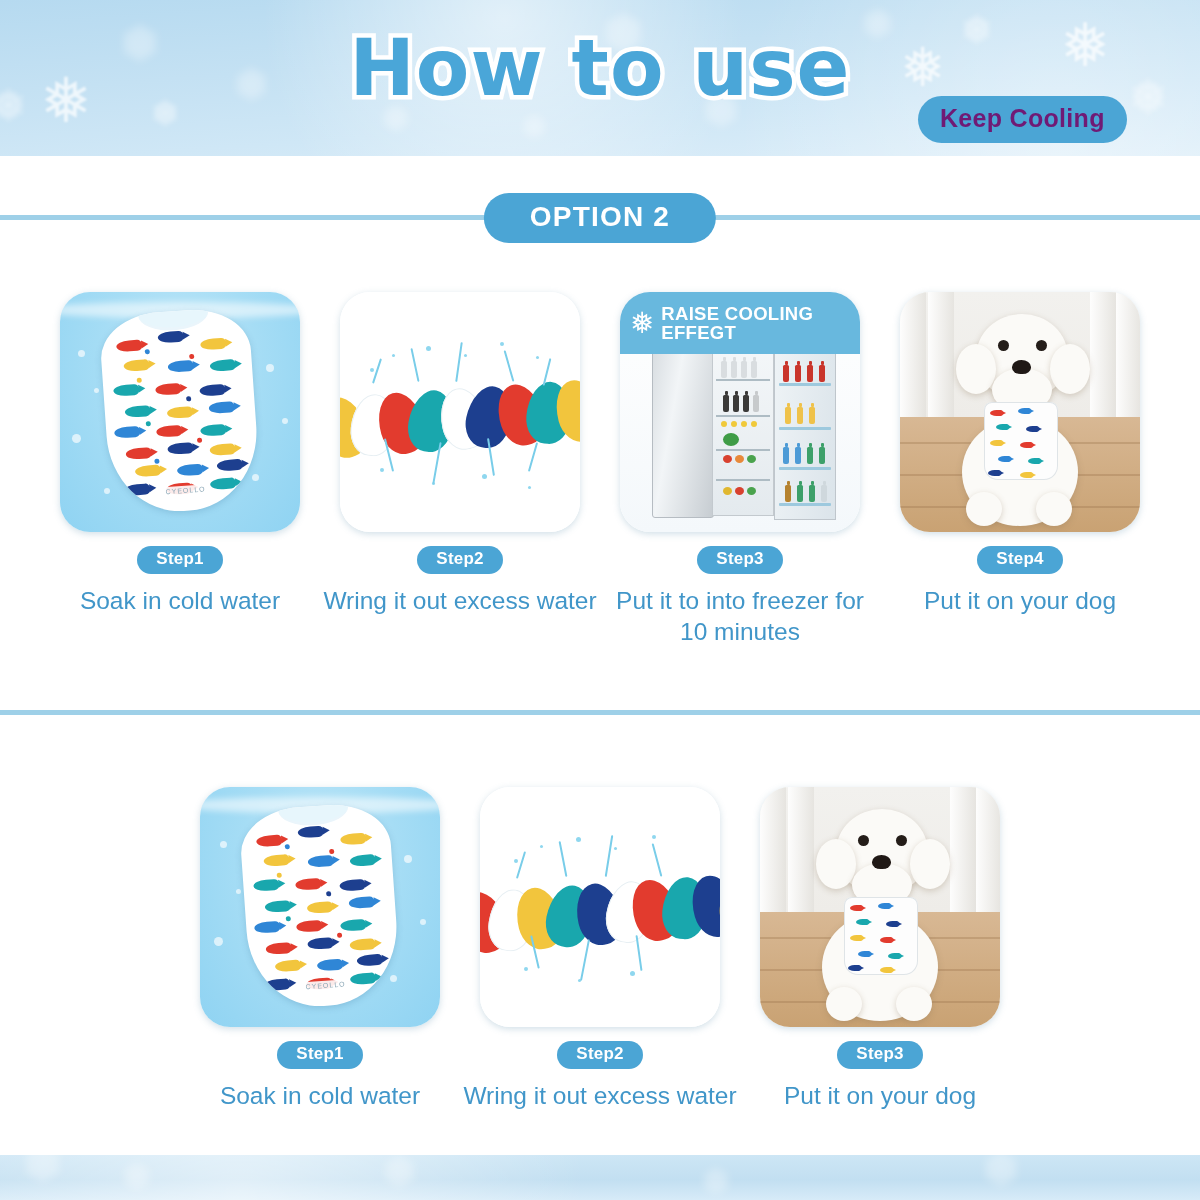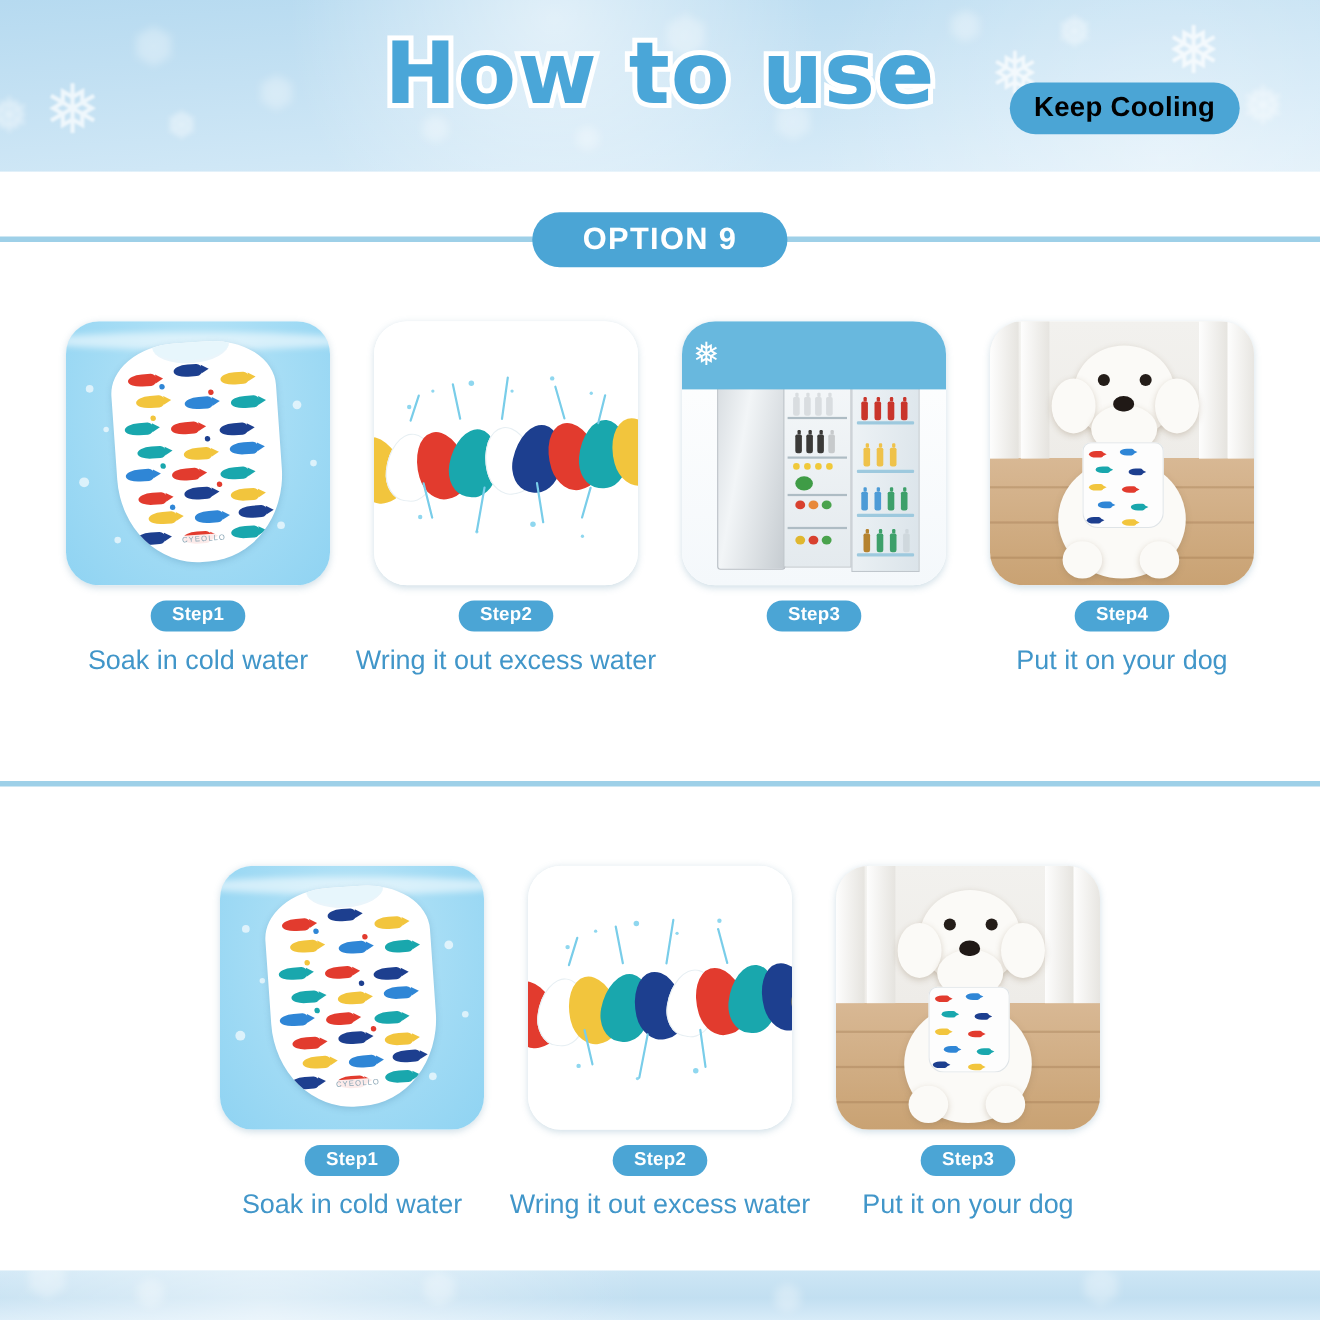"Keep Cooling" .keep-cooling { color: #000000 -> #701a75; top: 75px -> 96px }
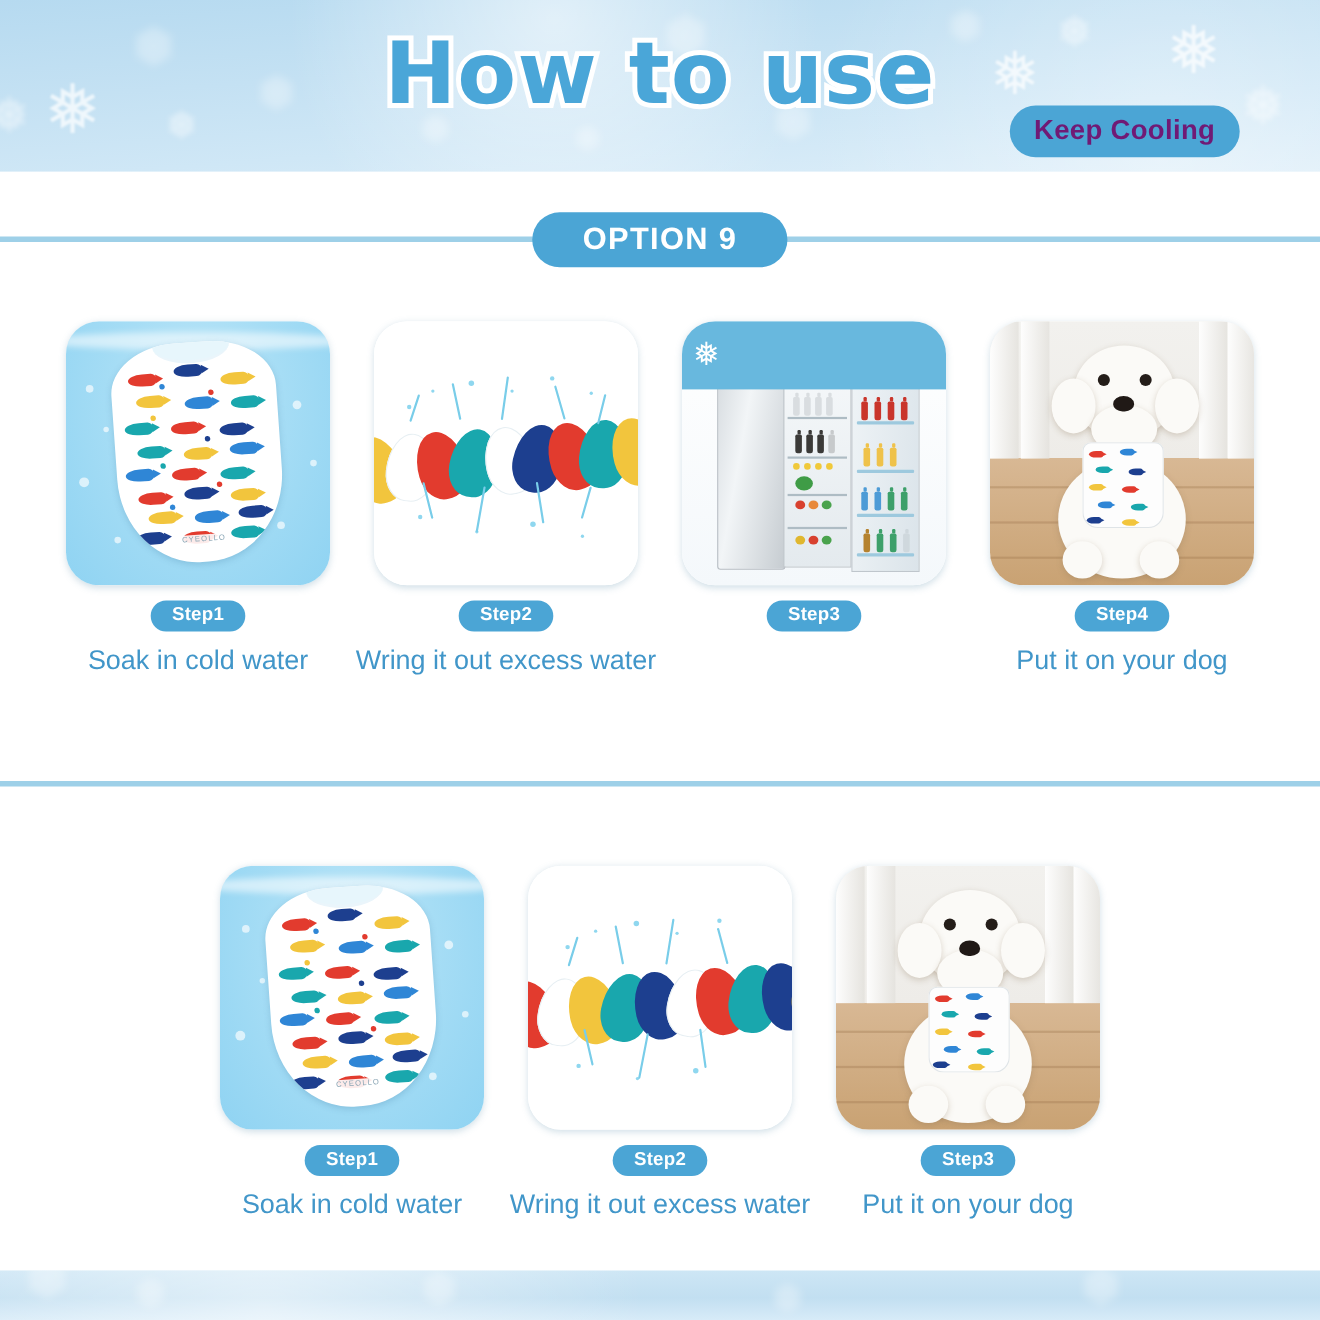"OPTION 9" div.option-pill { text: 9 -> 2 }
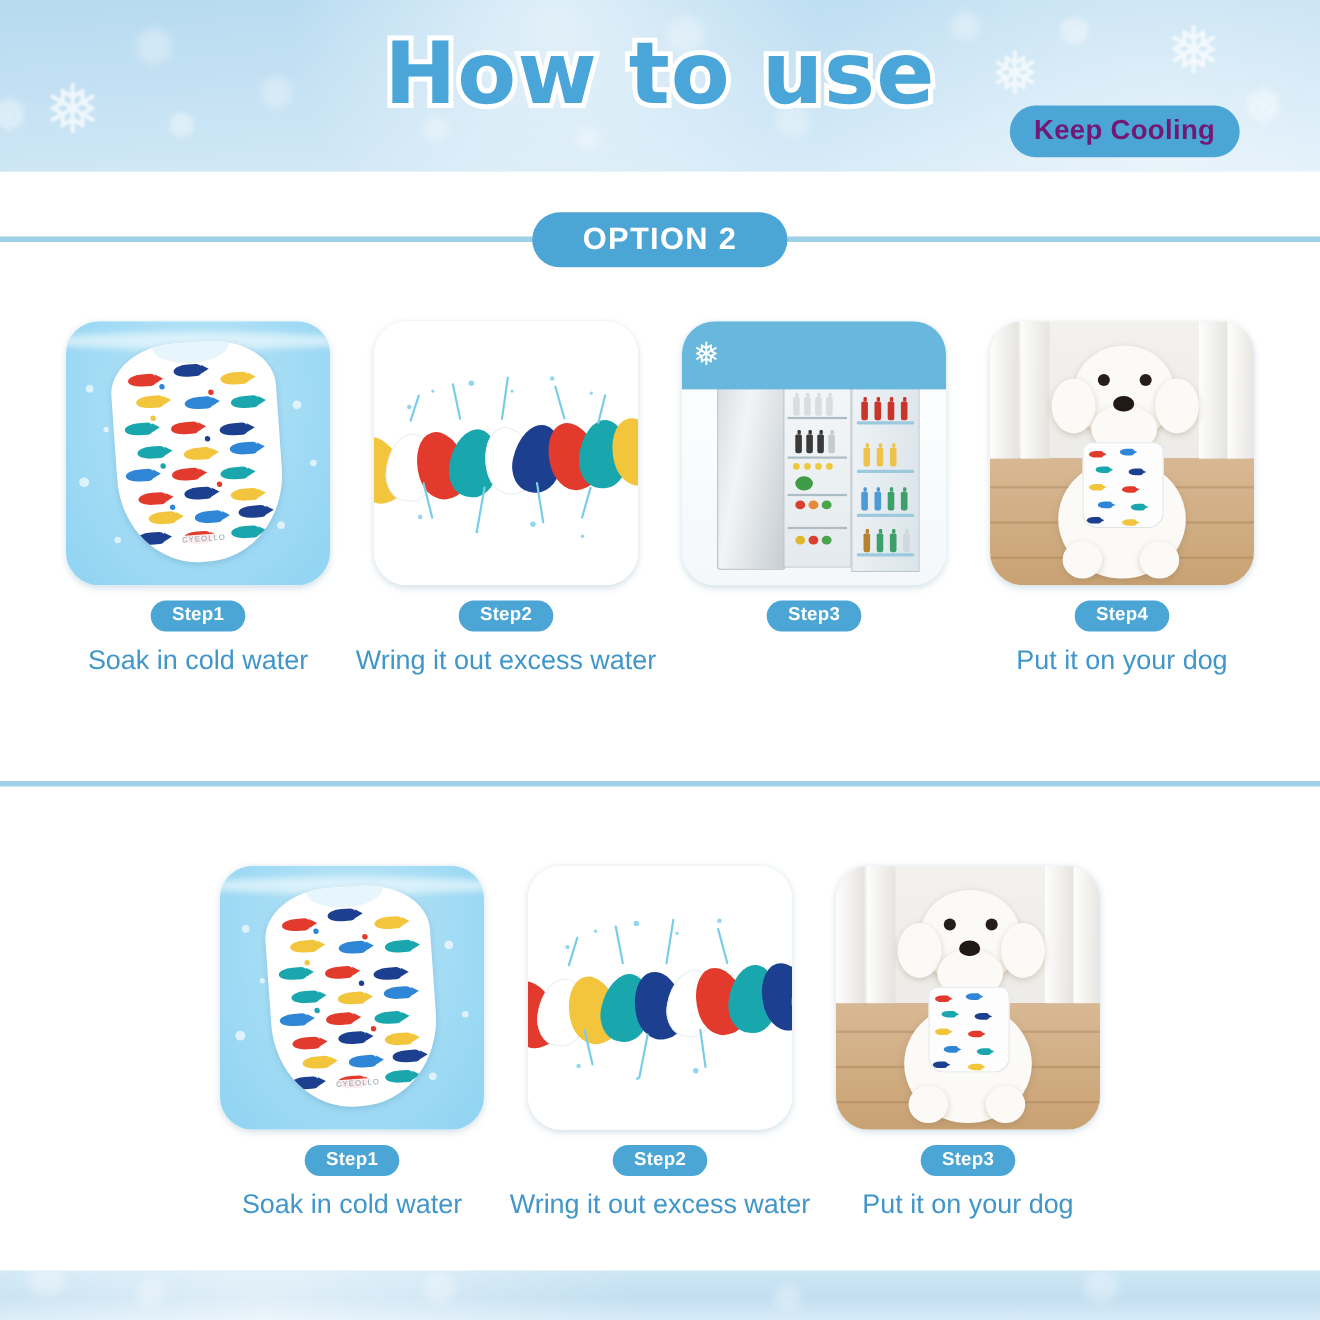"RAISE COOLING EFFEGT" span.btext { html: none -> <span>RAISE COOLING EFFEGT</span> }
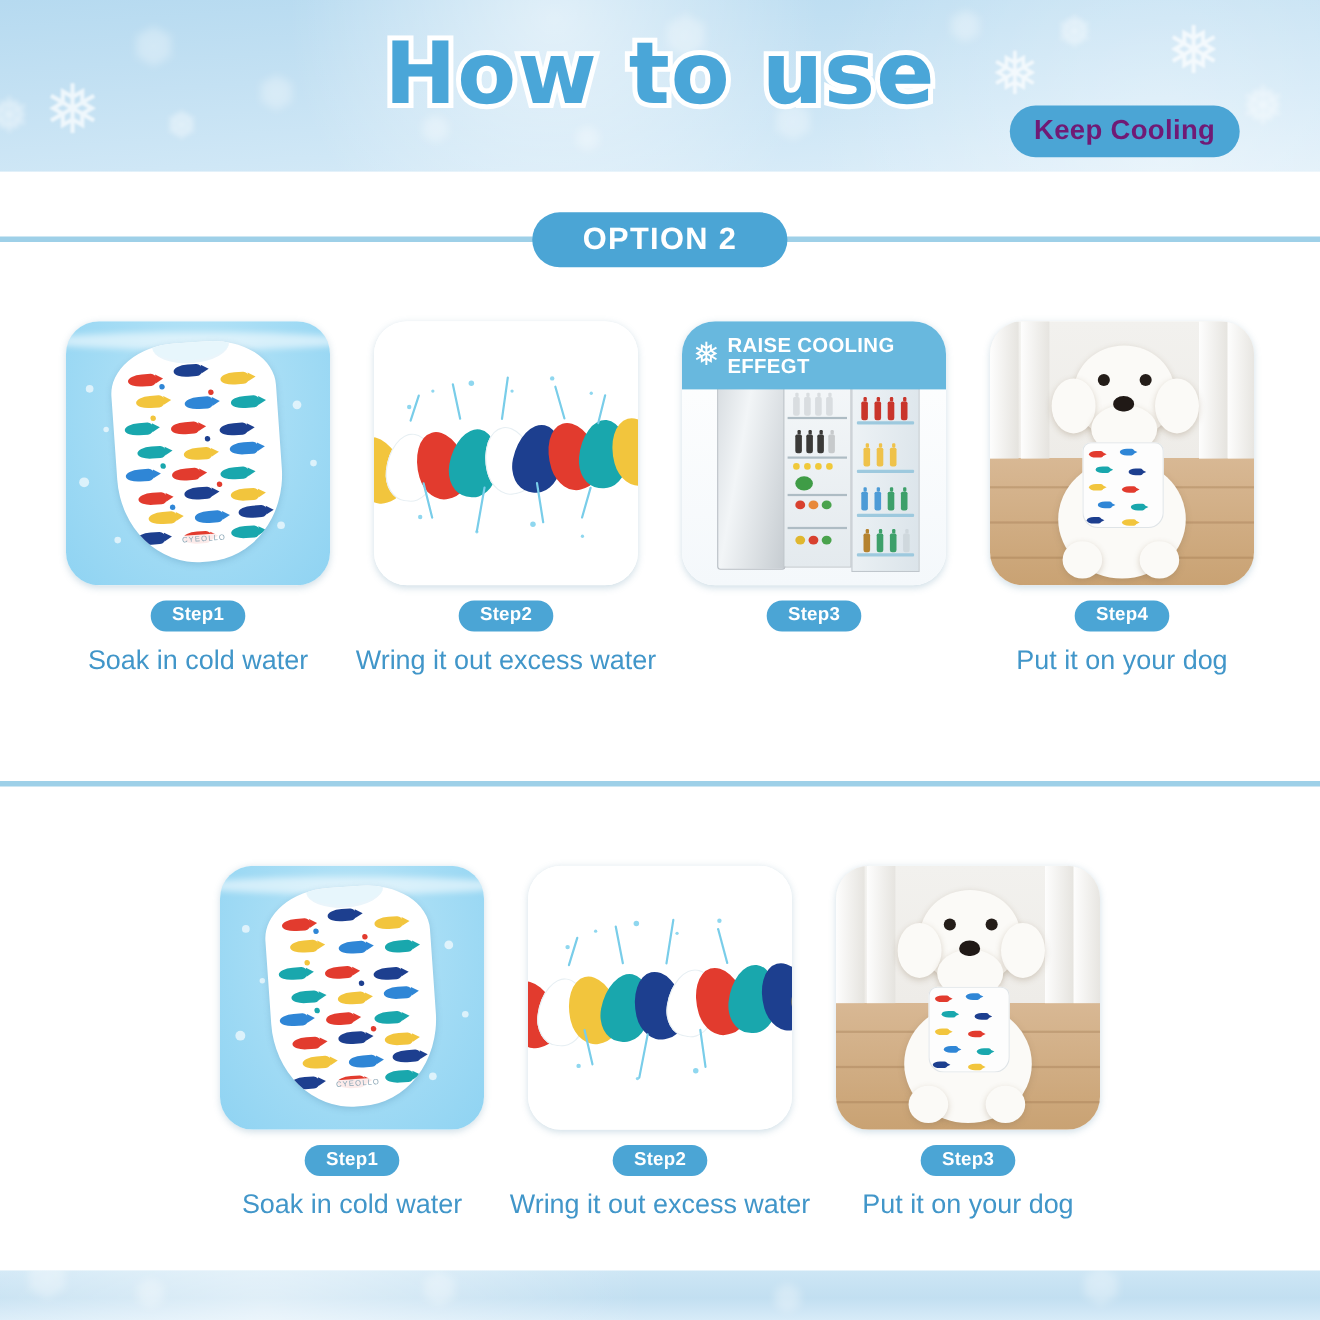"Put it to into freezer" div.step-caption { html: none -> <div>Put it to into freezer for 10 minutes</div> }
